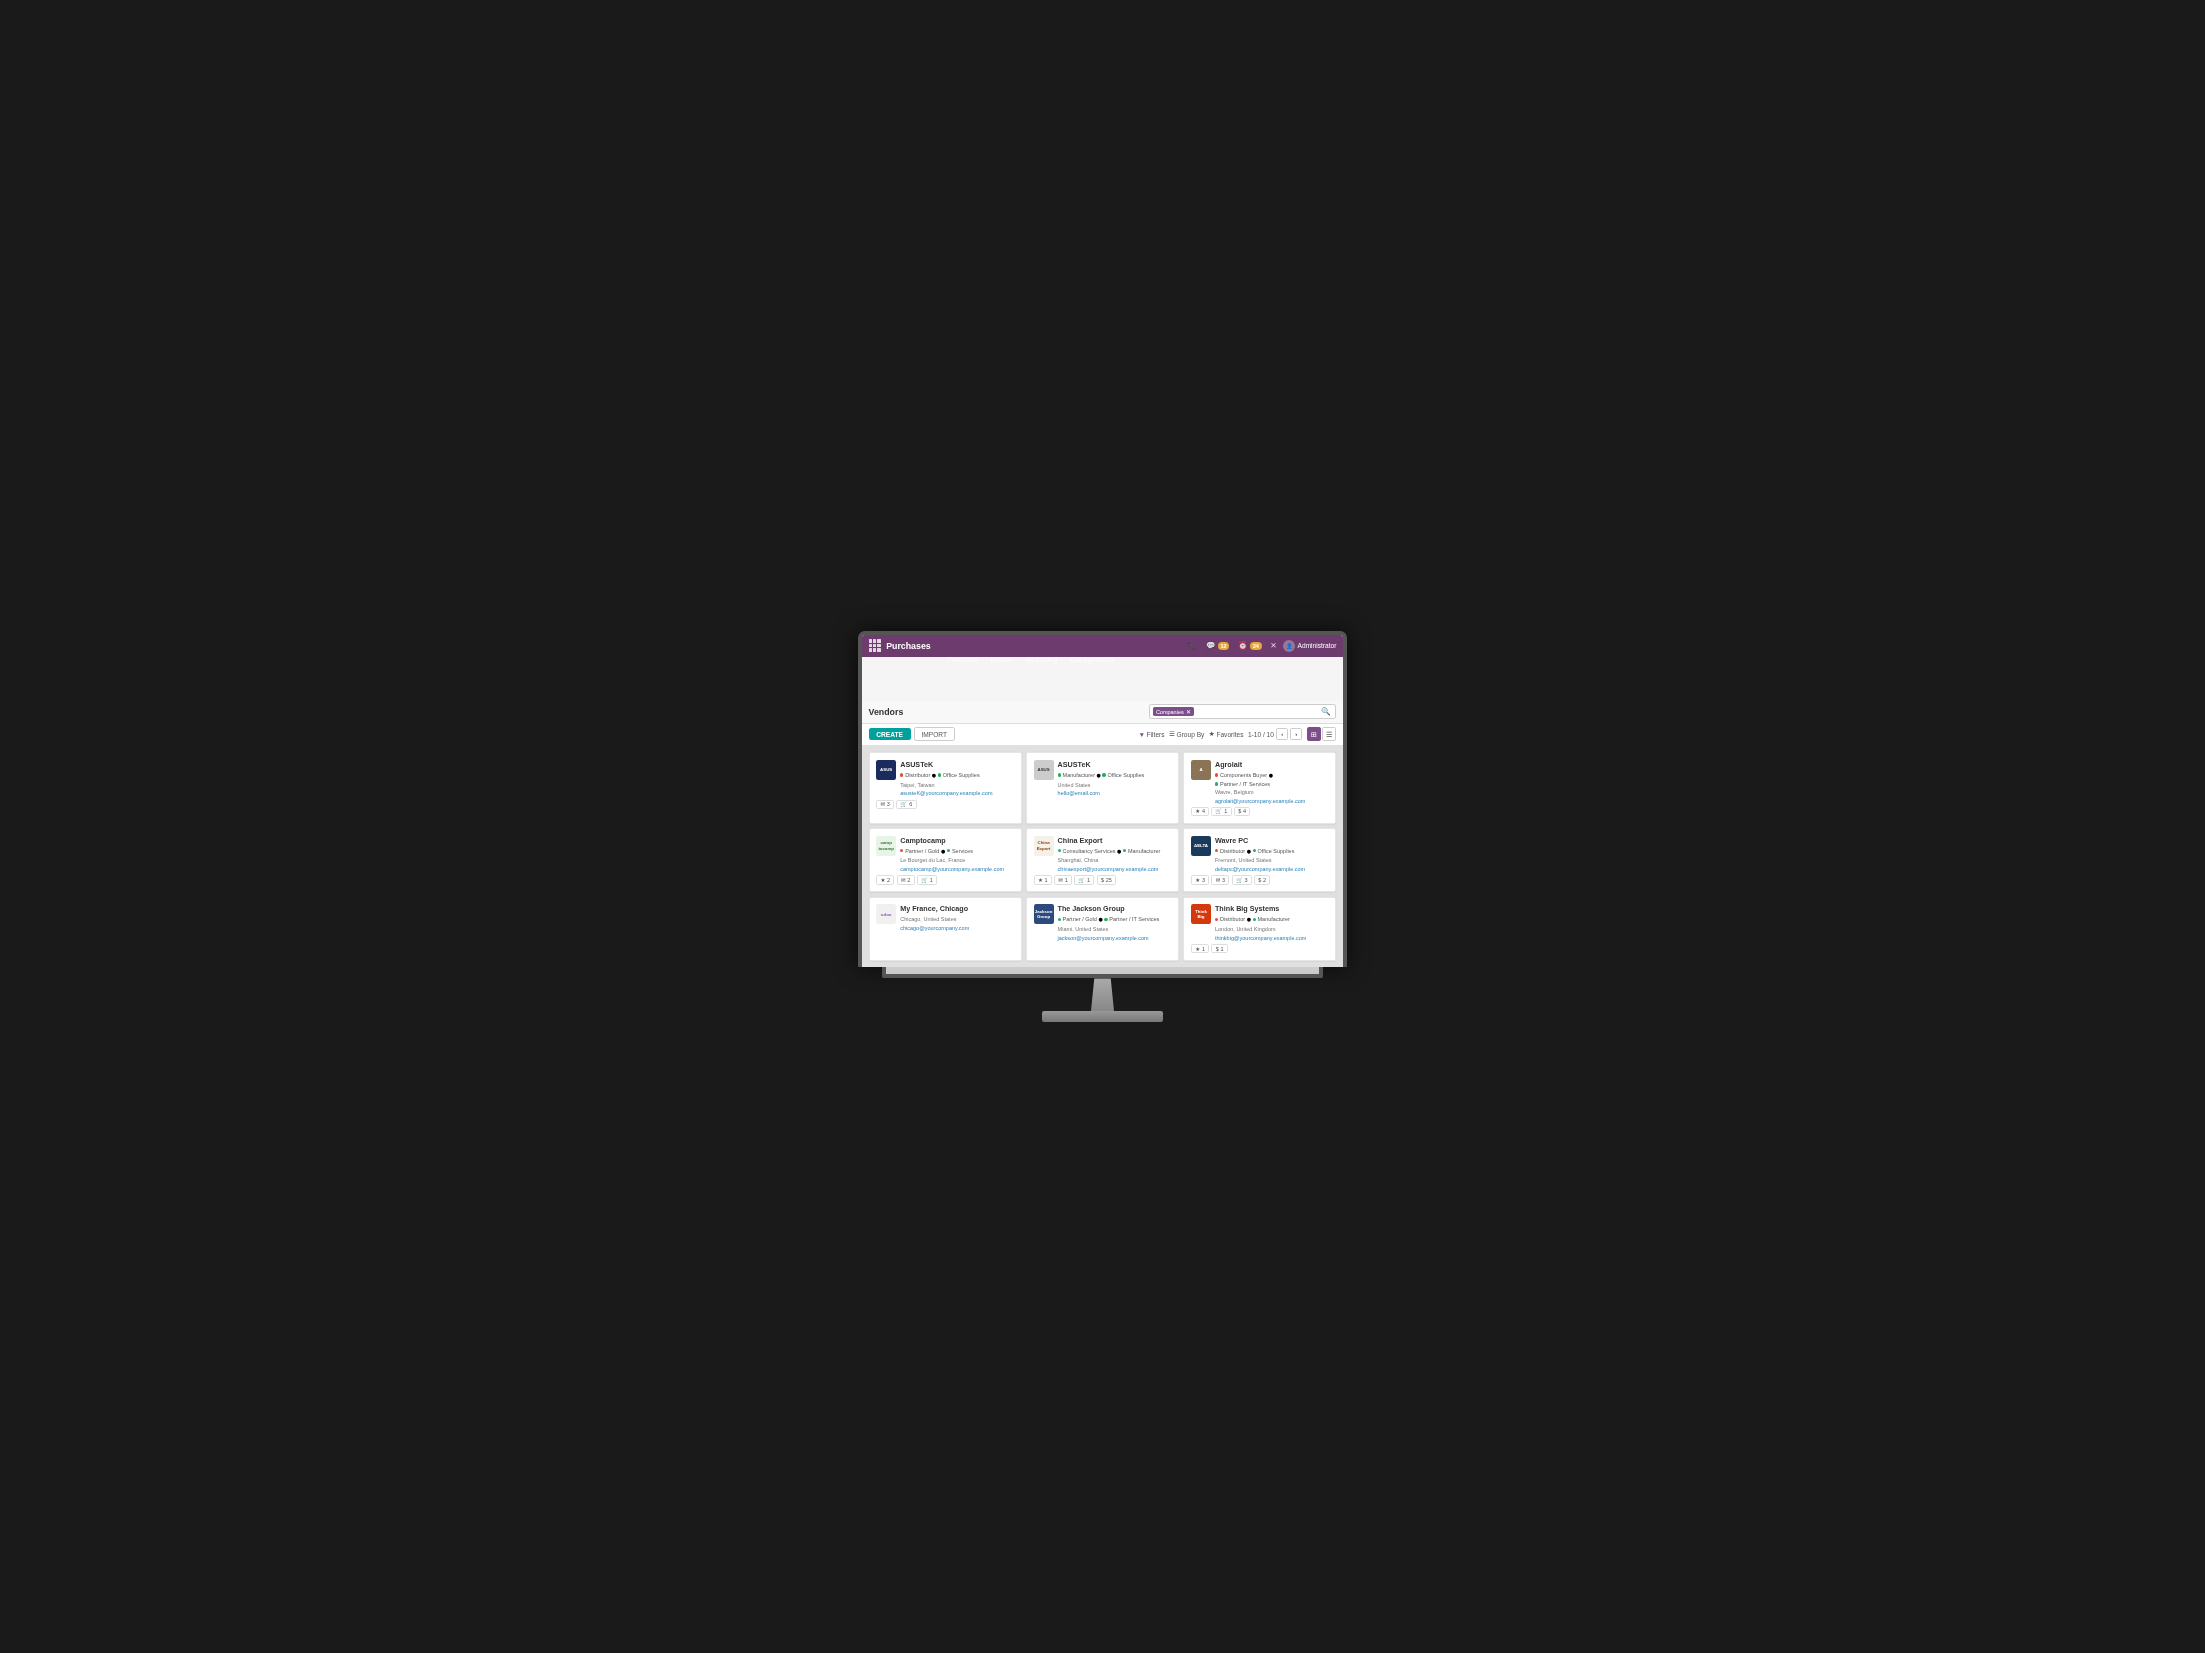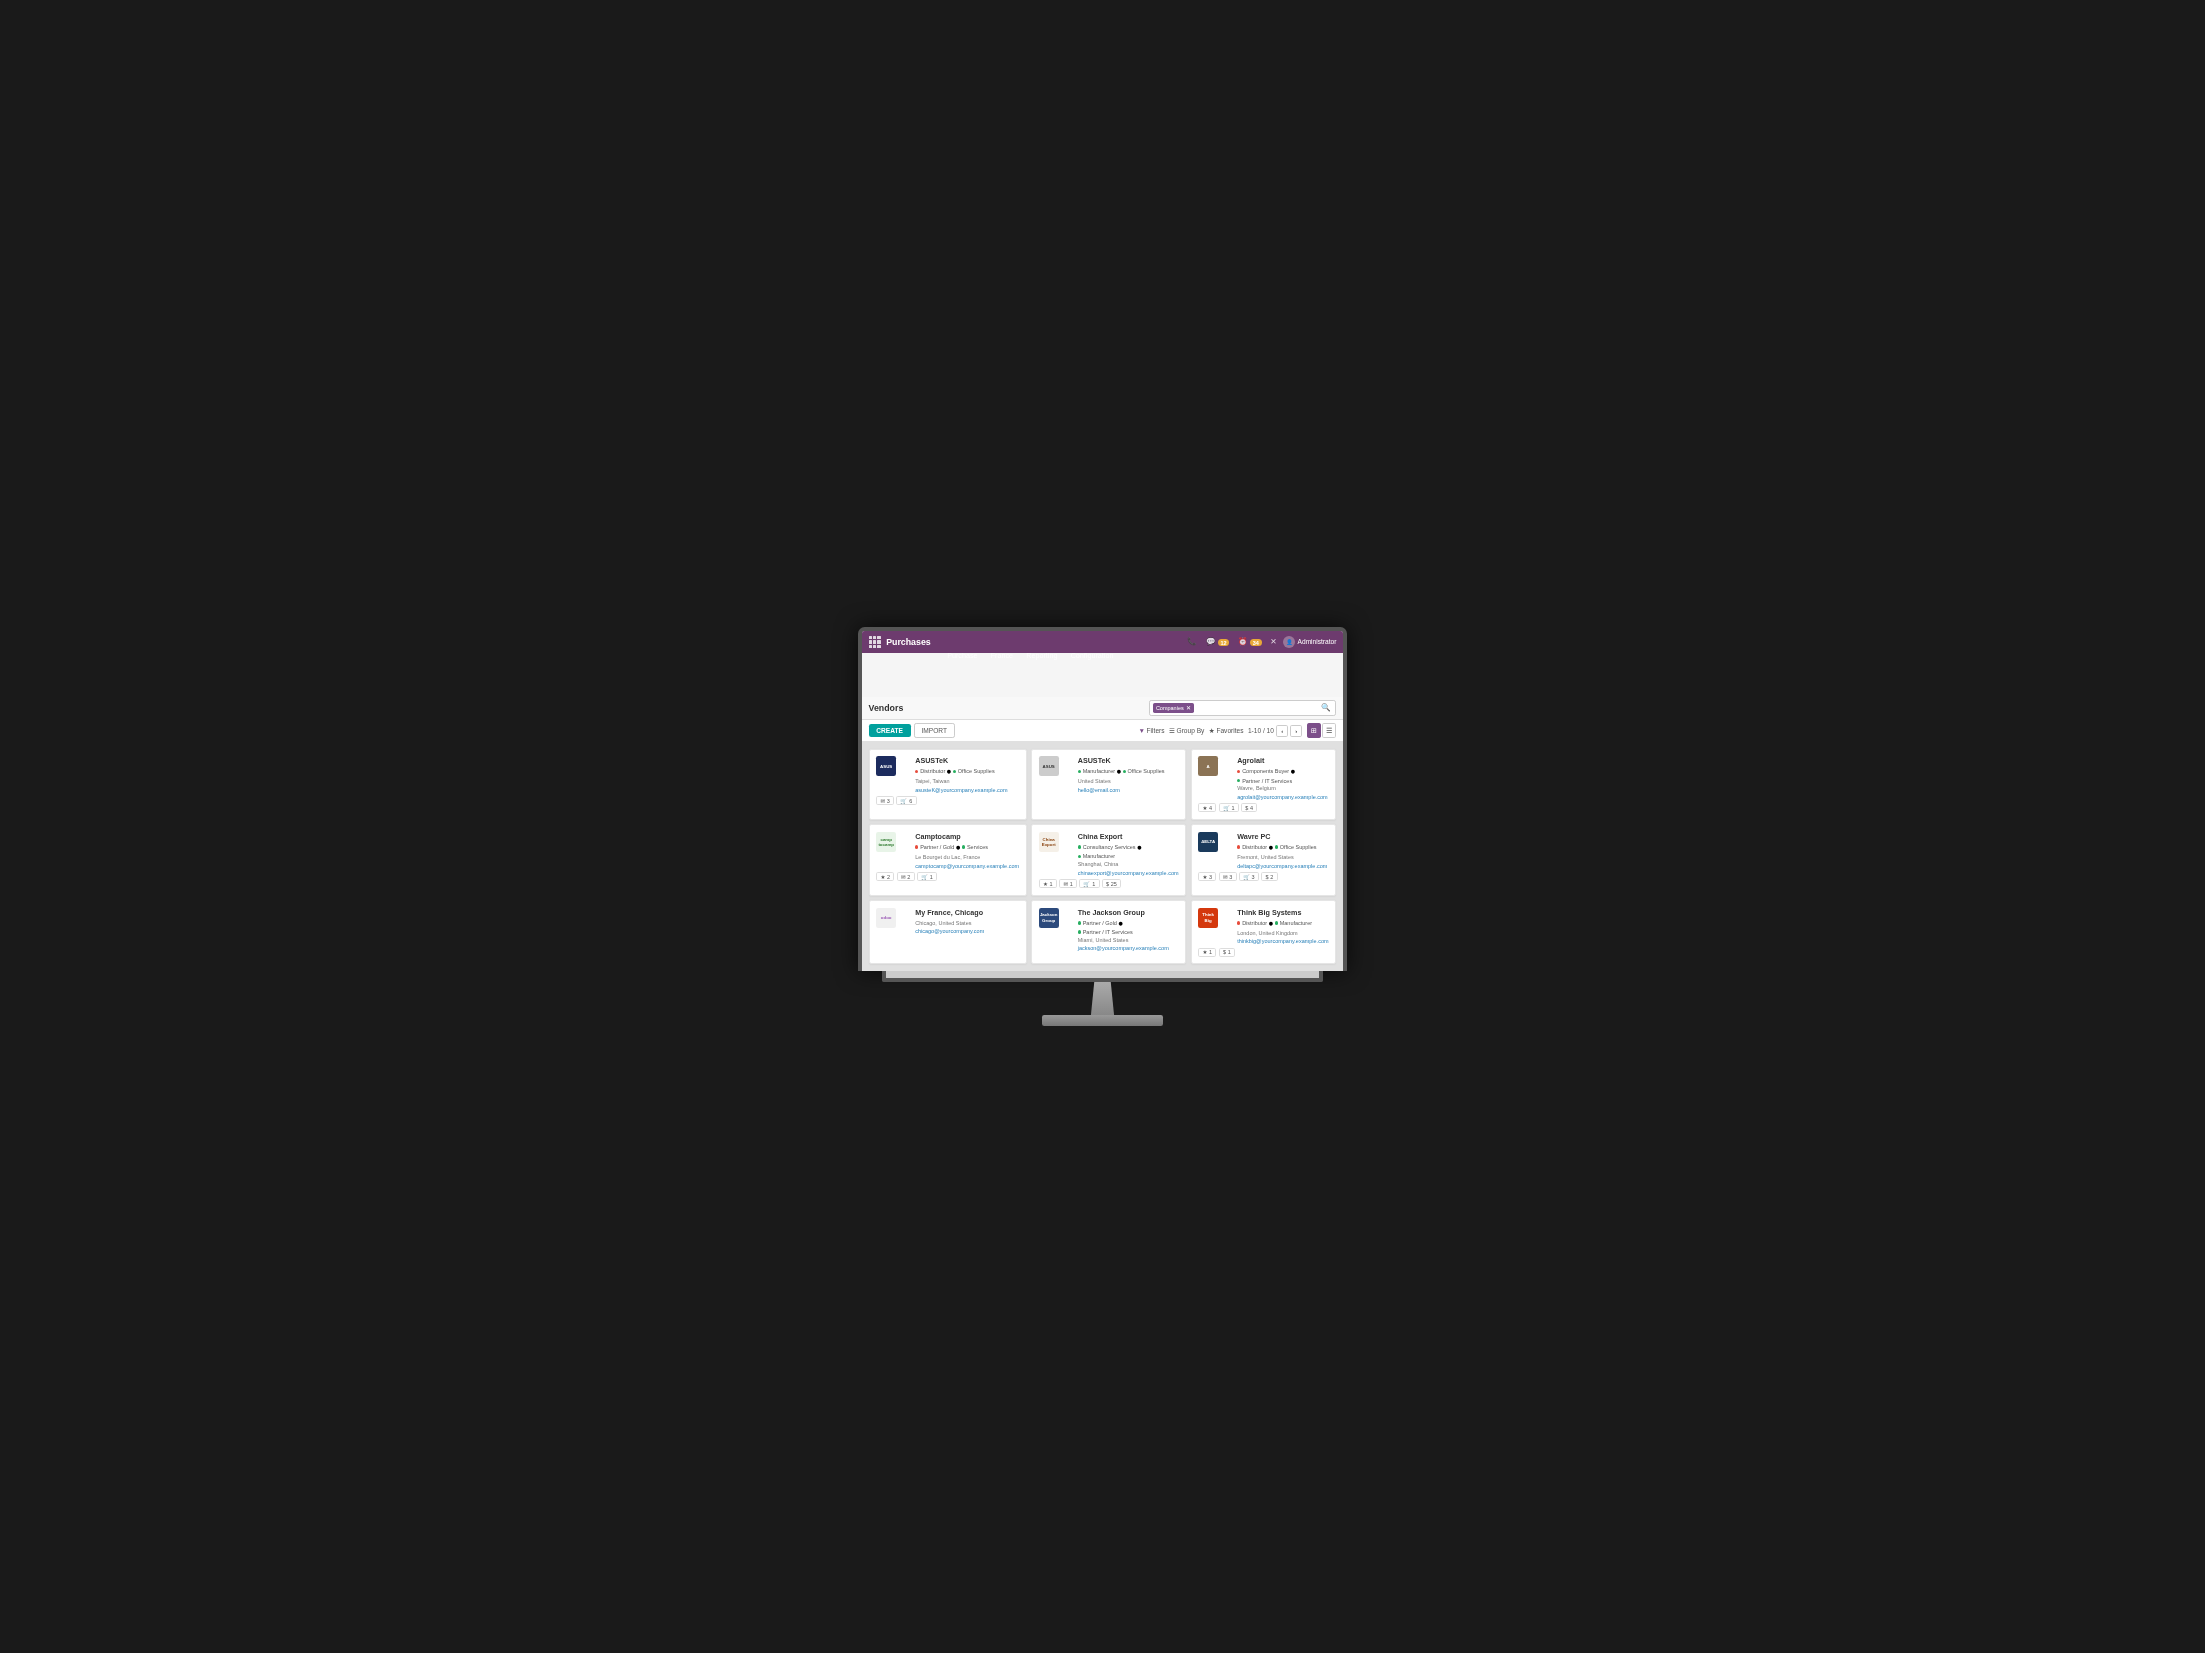"ASUSTeK" .card-header { gap: 19px -> 4px }
